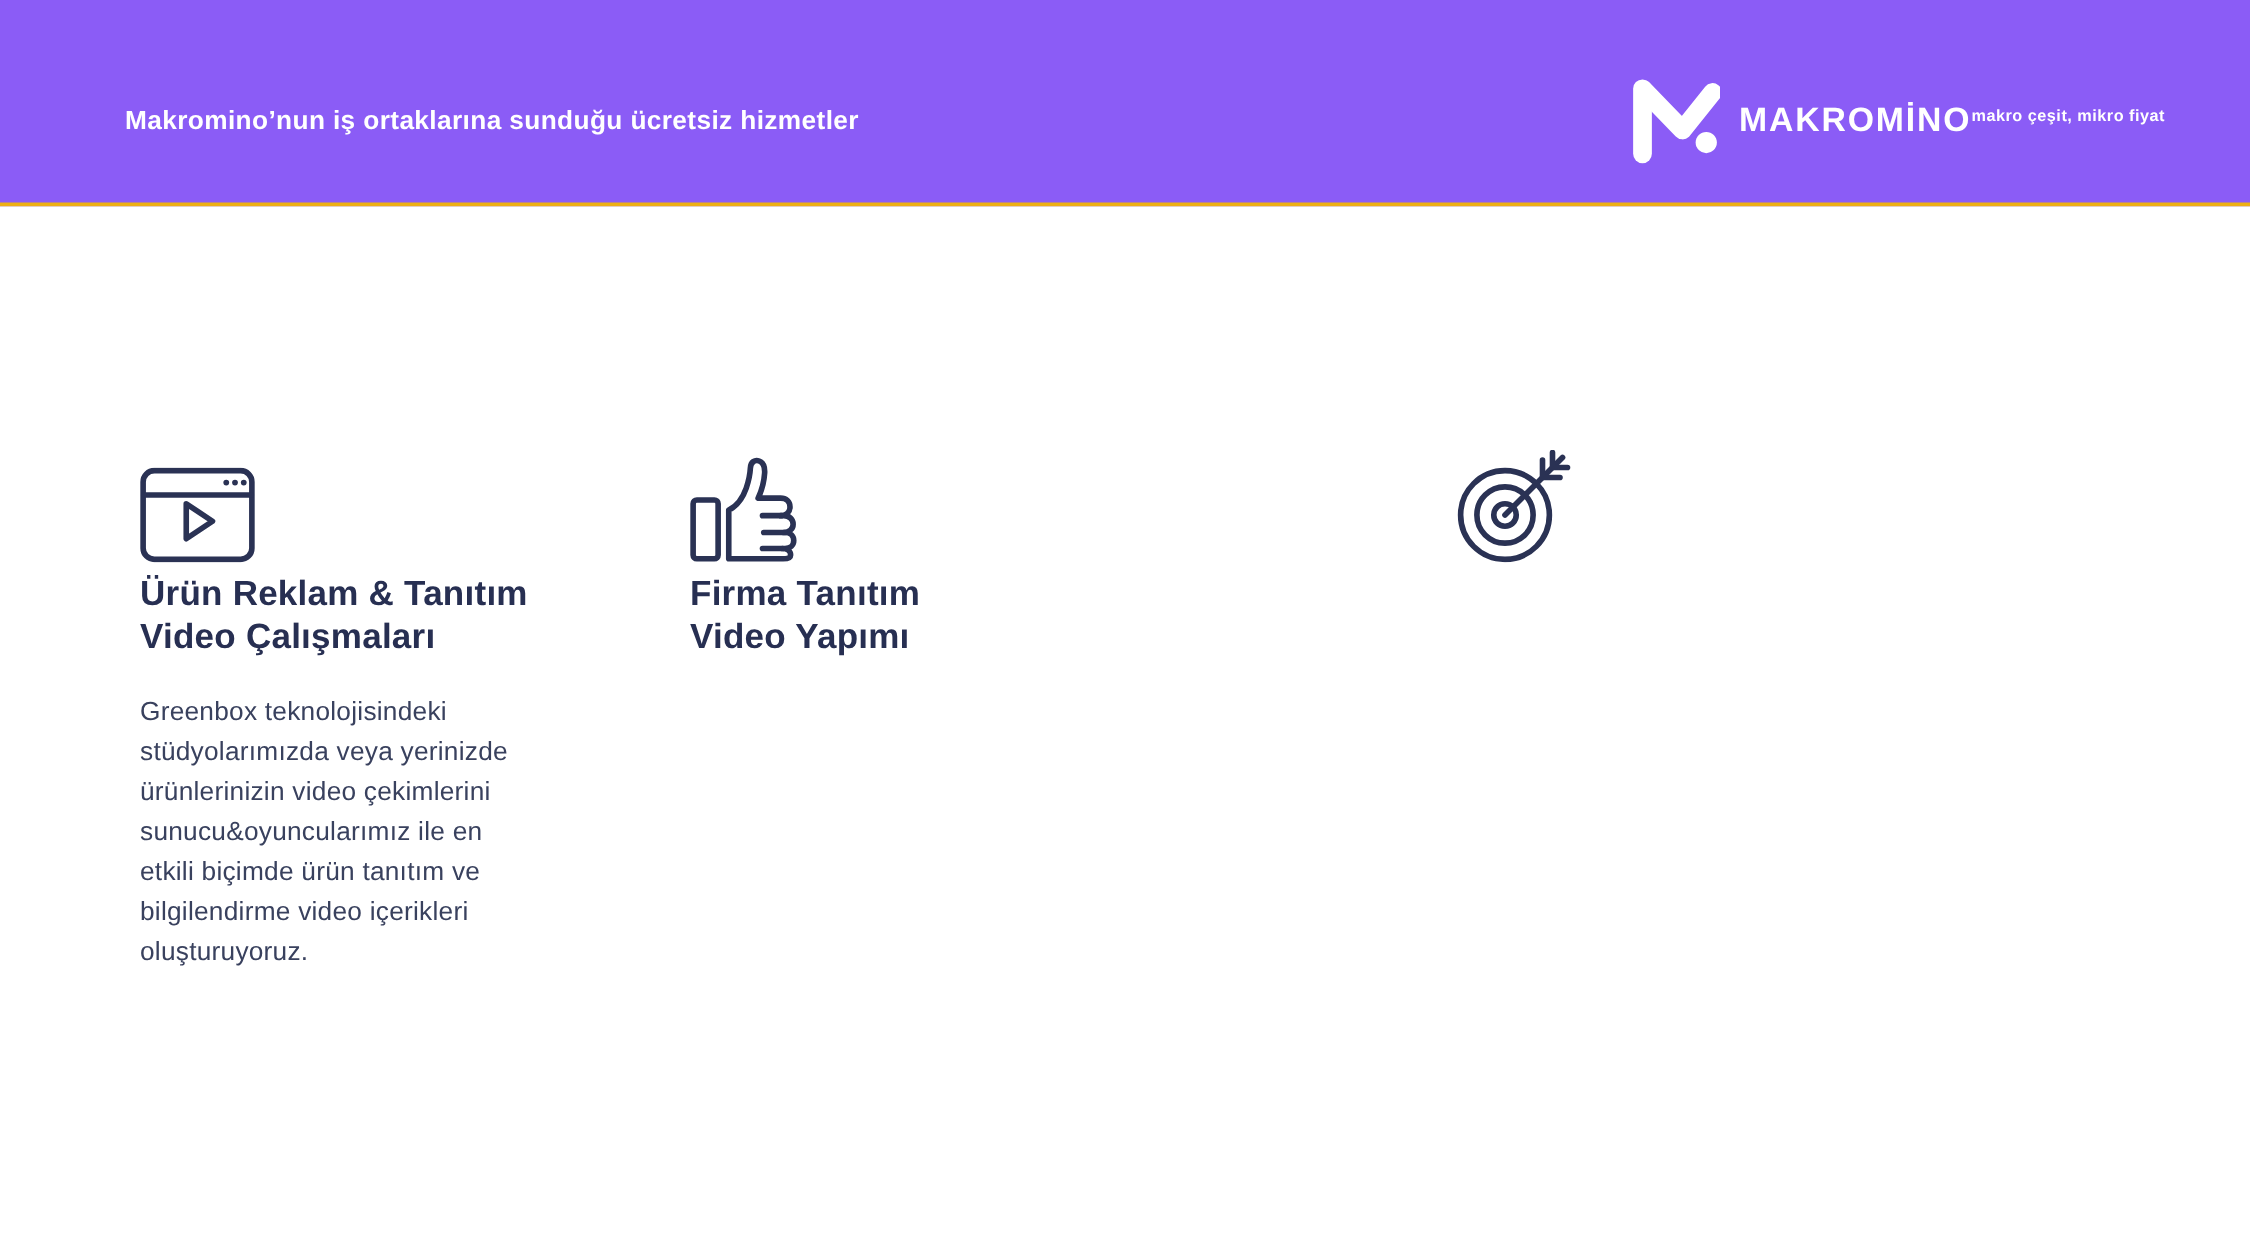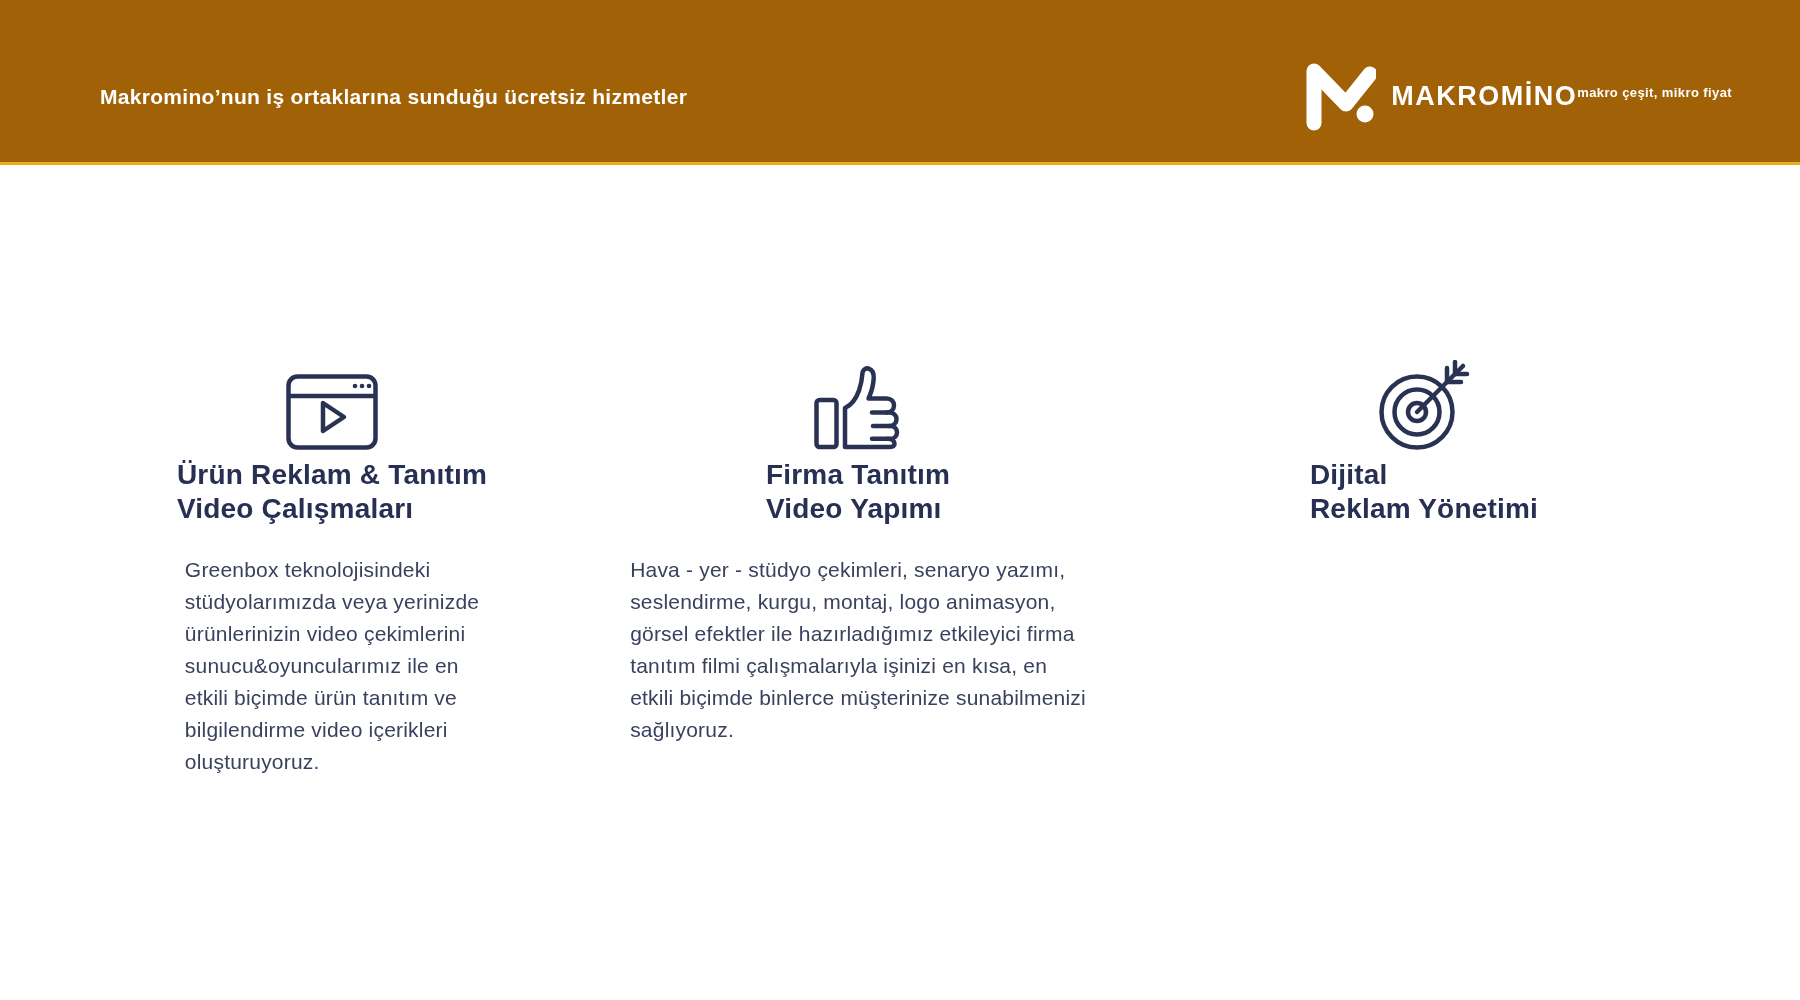"Makromino’nun iş ortaklarına sunduğu" .banner { background: #a16207 -> #8b5cf6 }
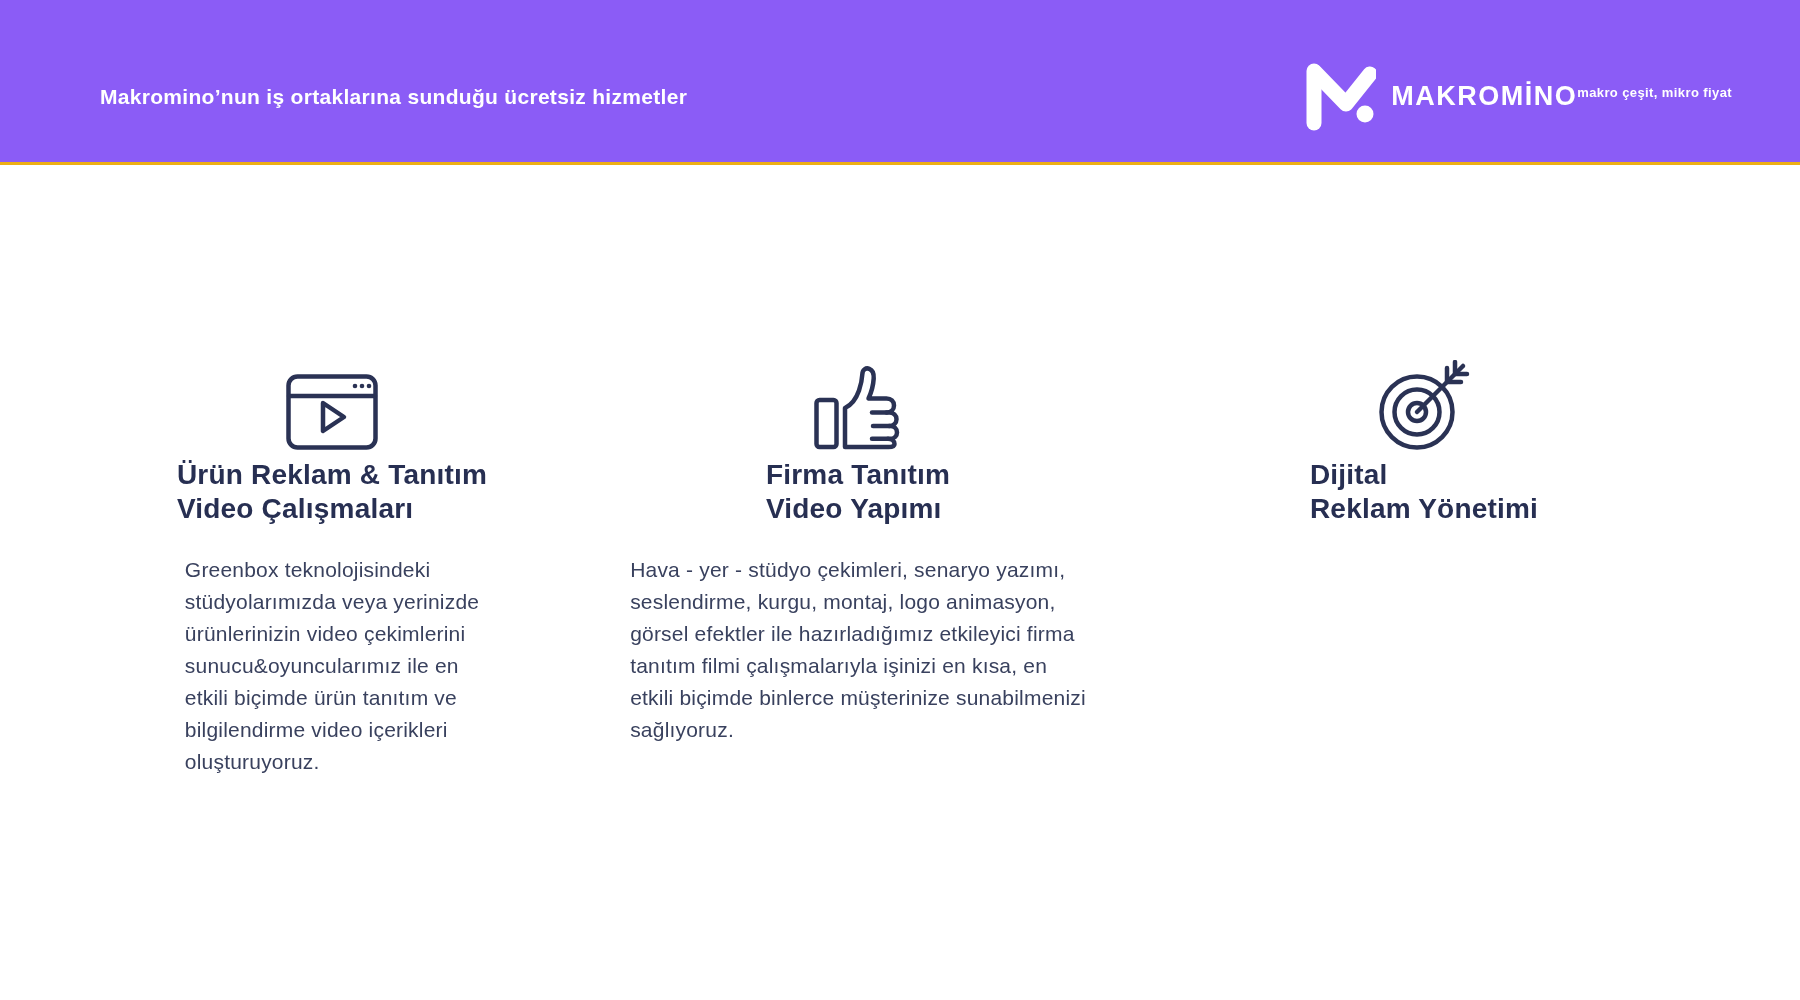"Ürün Reklam & Tanıtım" .svc { align-items: center -> none }
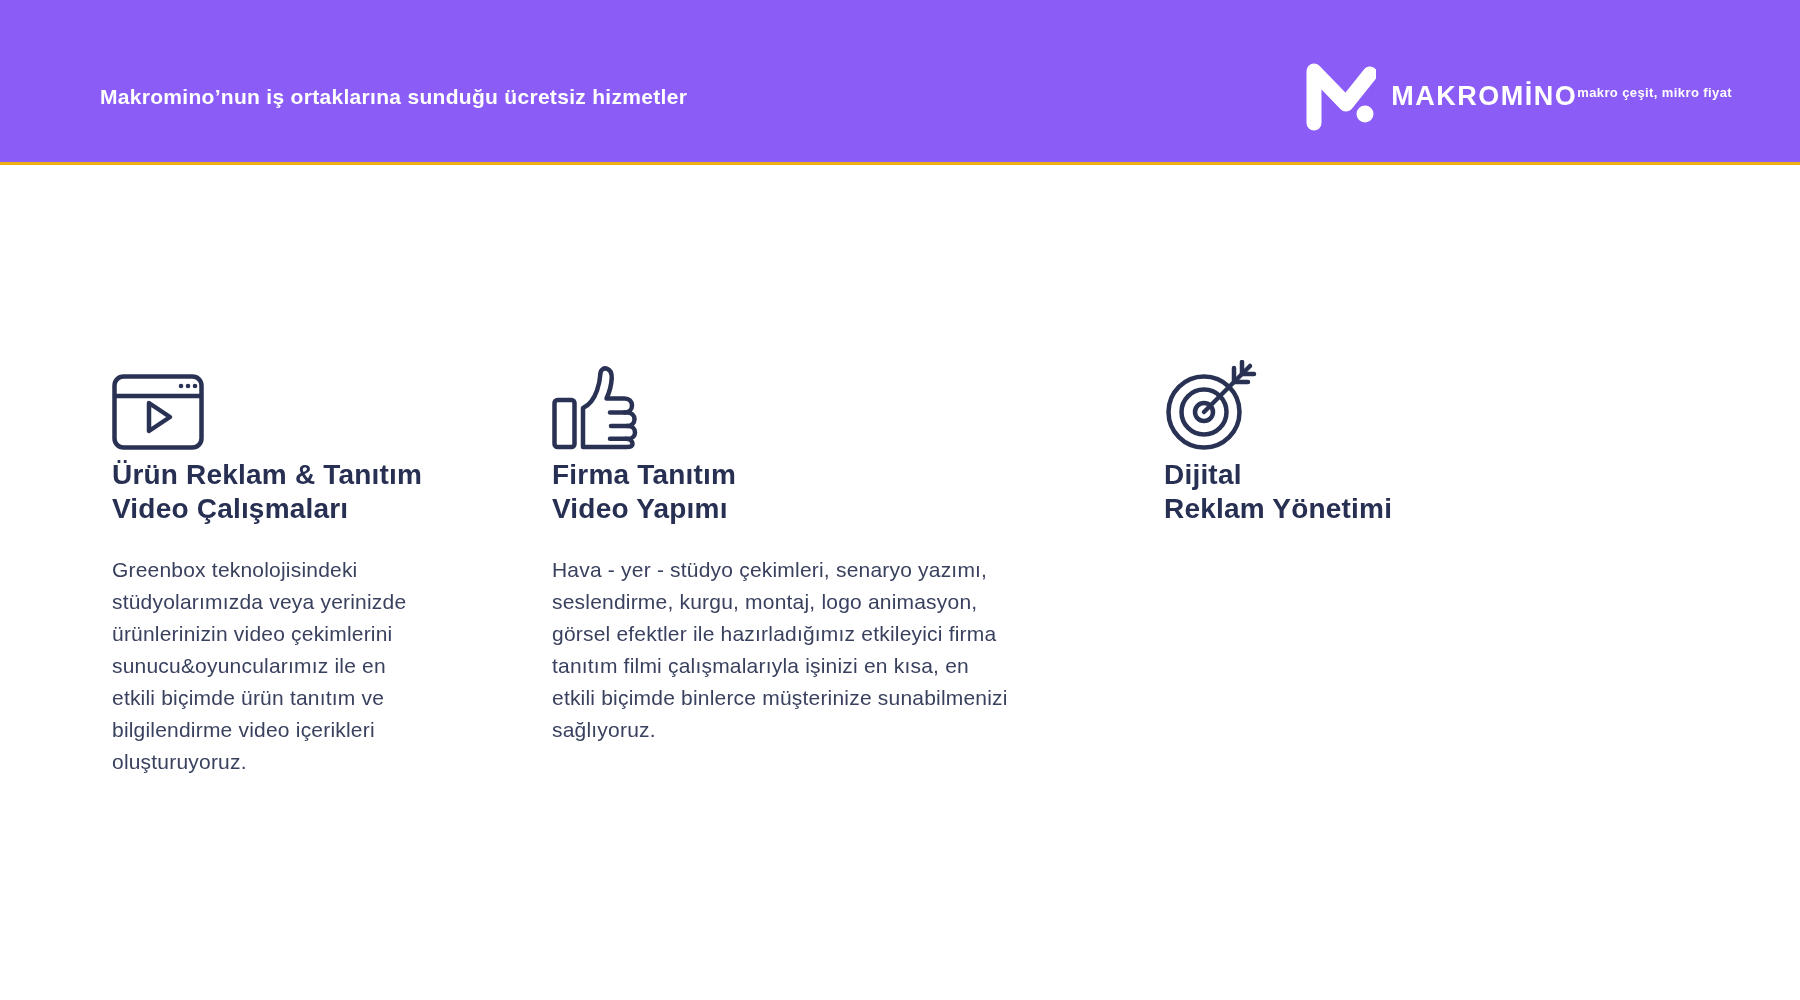"Dijital" h2.svc-title { html: <h2>Dijital Reklam Yönetimi</h2> -> none }
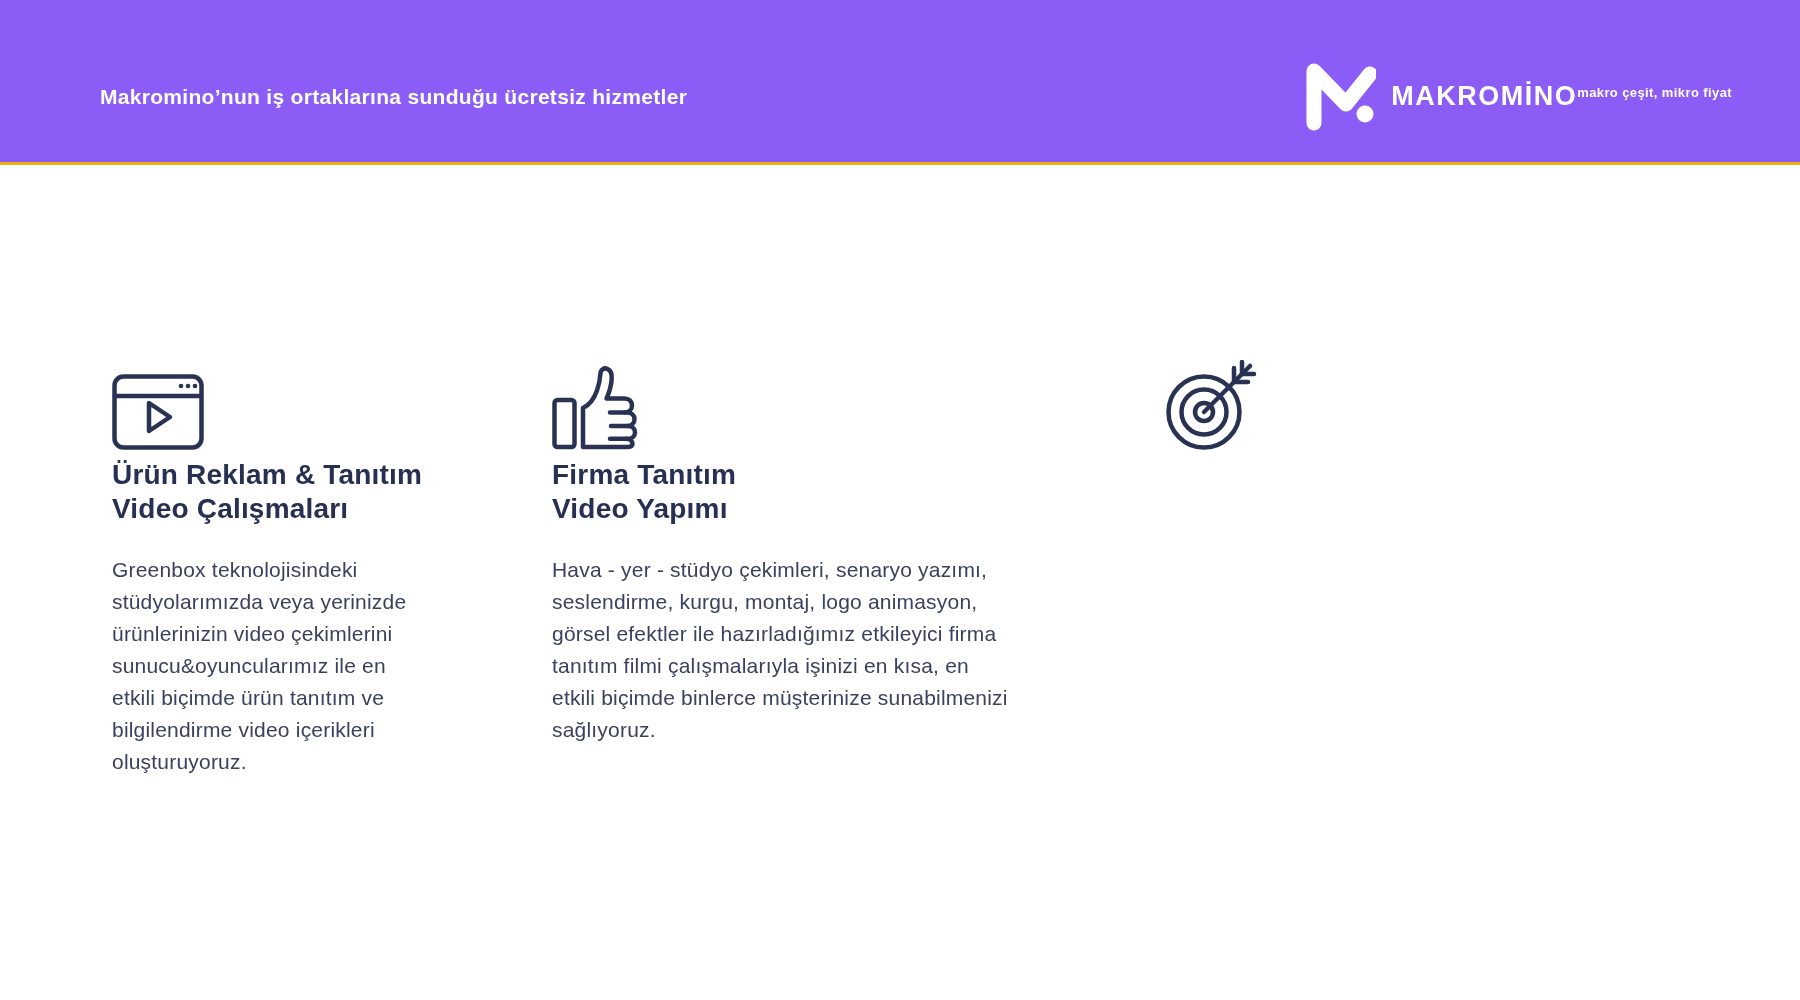"Hava - yer - stüdyo" p.svc-desc { html: <p>Hava - yer - stüdyo çekimleri, senaryo yazımı, seslendirme, kurgu, montaj, logo animasyon, görsel efektler ile hazırladığımız etkileyici firma tanıtım filmi çalışmalarıyla işinizi en kısa, en etkili biçimde binlerce müşterinize sunabilmenizi sağlıyoruz.</p> -> none }
